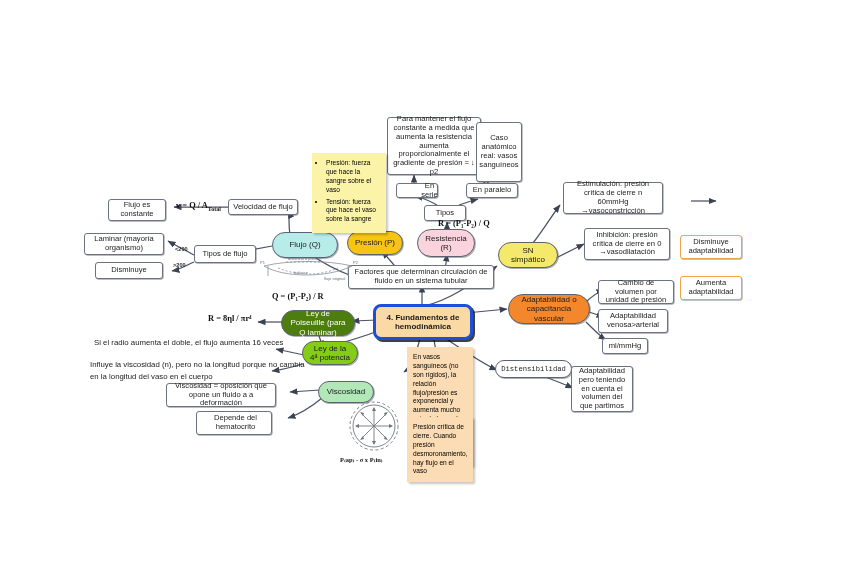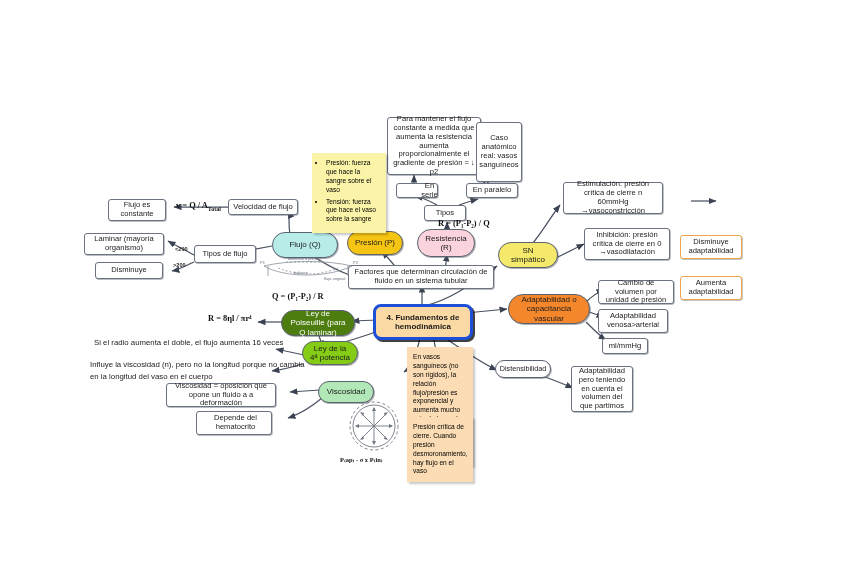"Distensibilidad" div.node { font-family: none -> Liberation Mono, monospace; width: 56px -> 77px }
